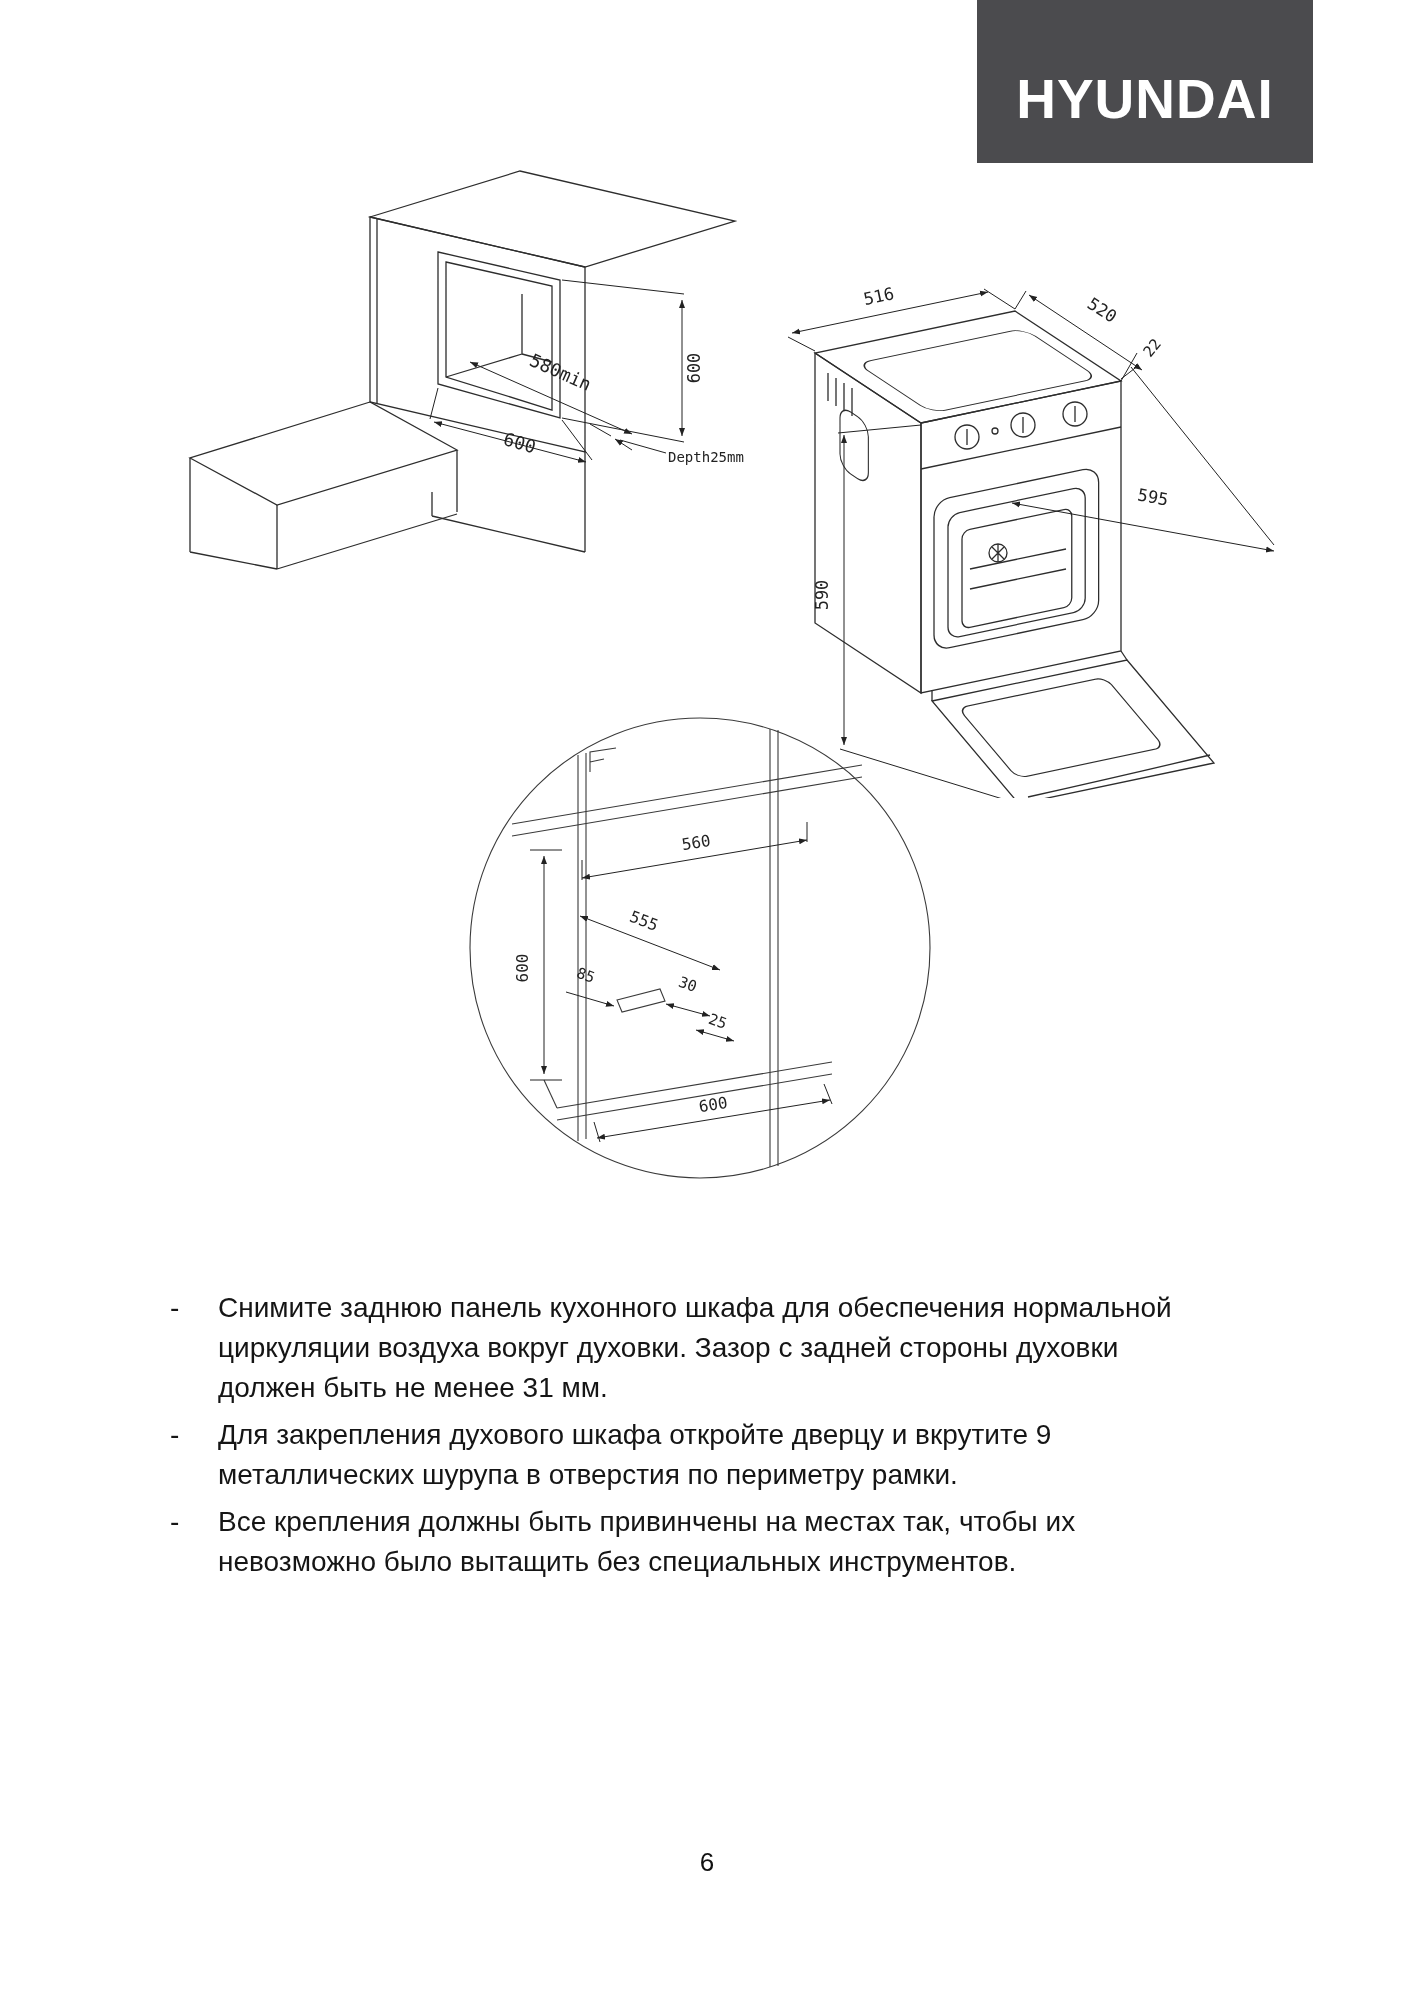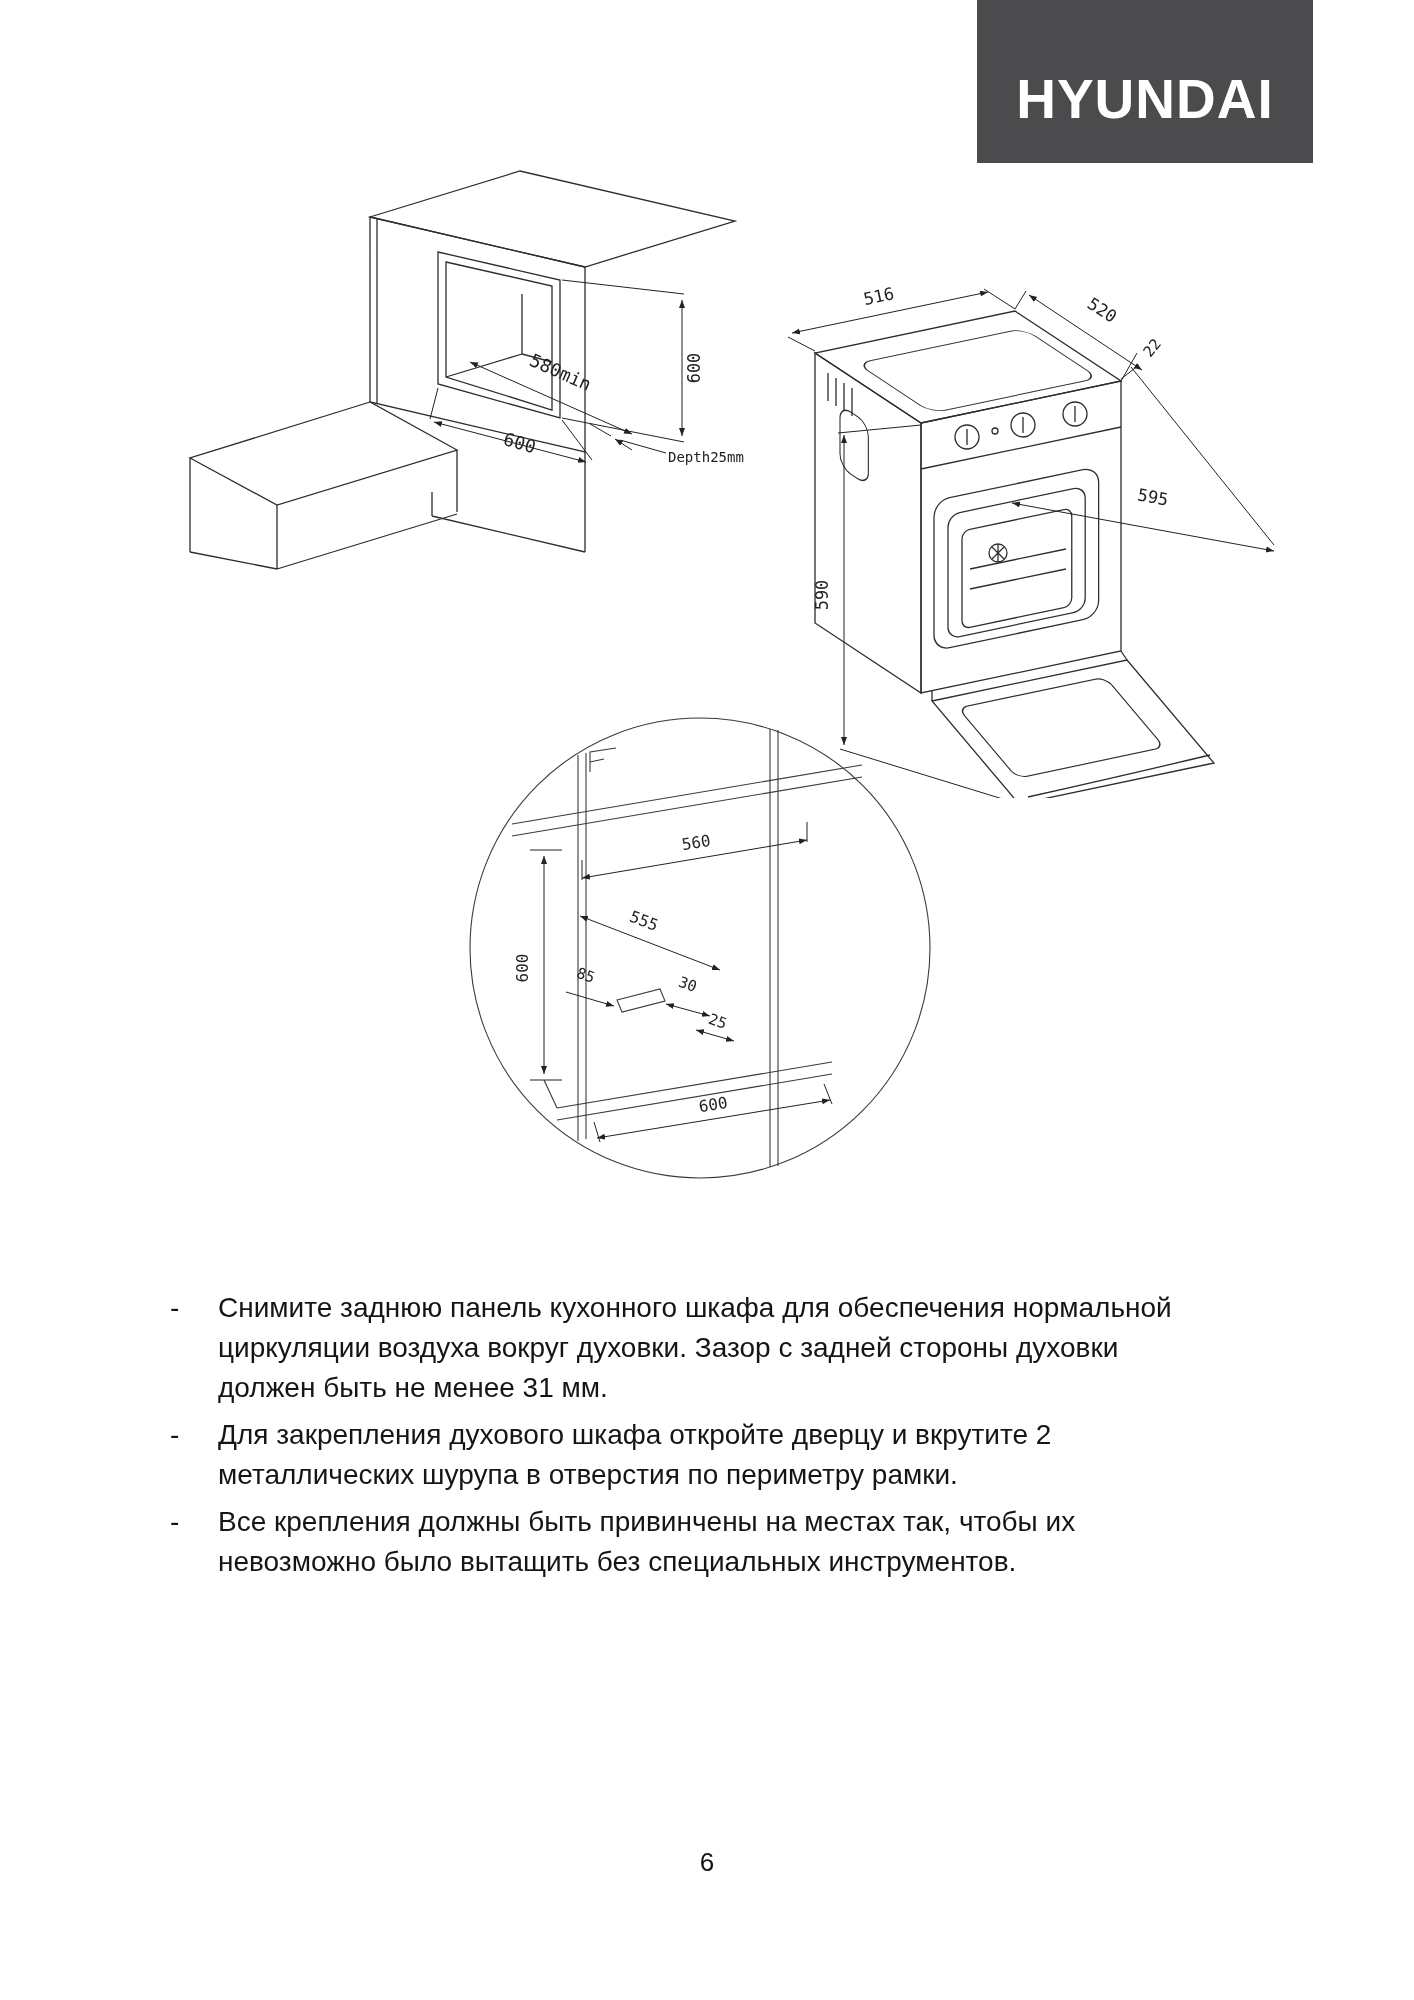"Для закрепления духового шкафа откройте" span.txt { text: 2 -> 9 }
